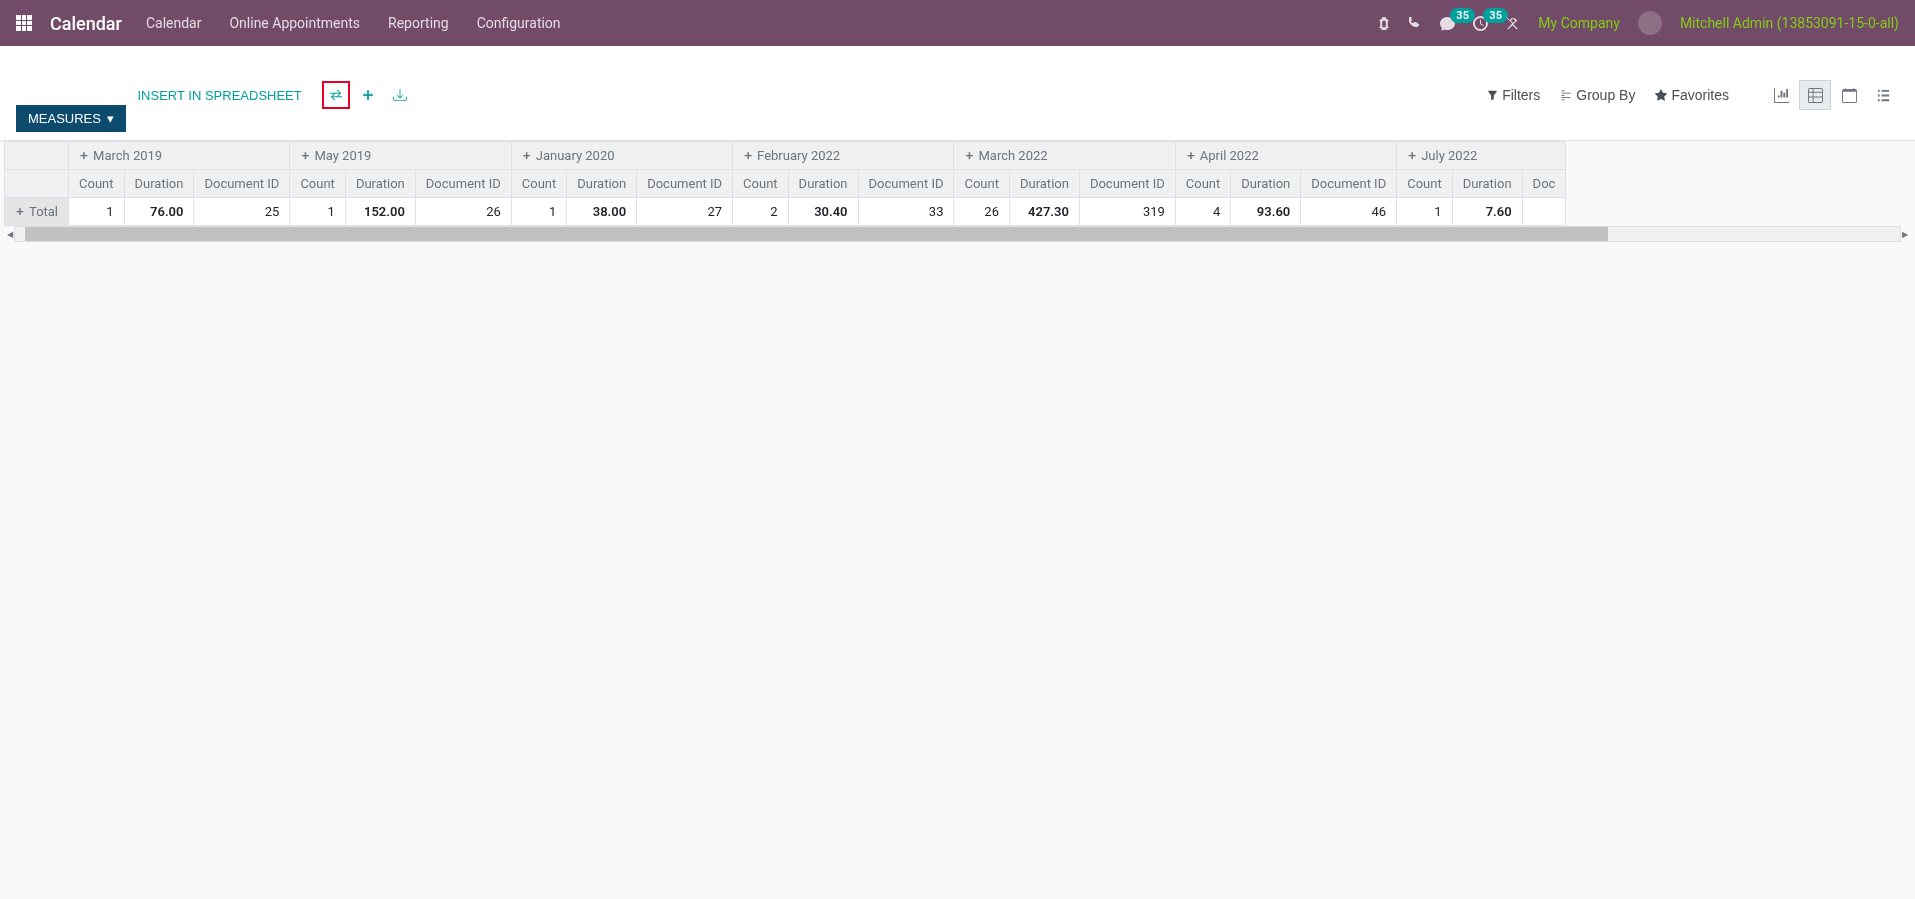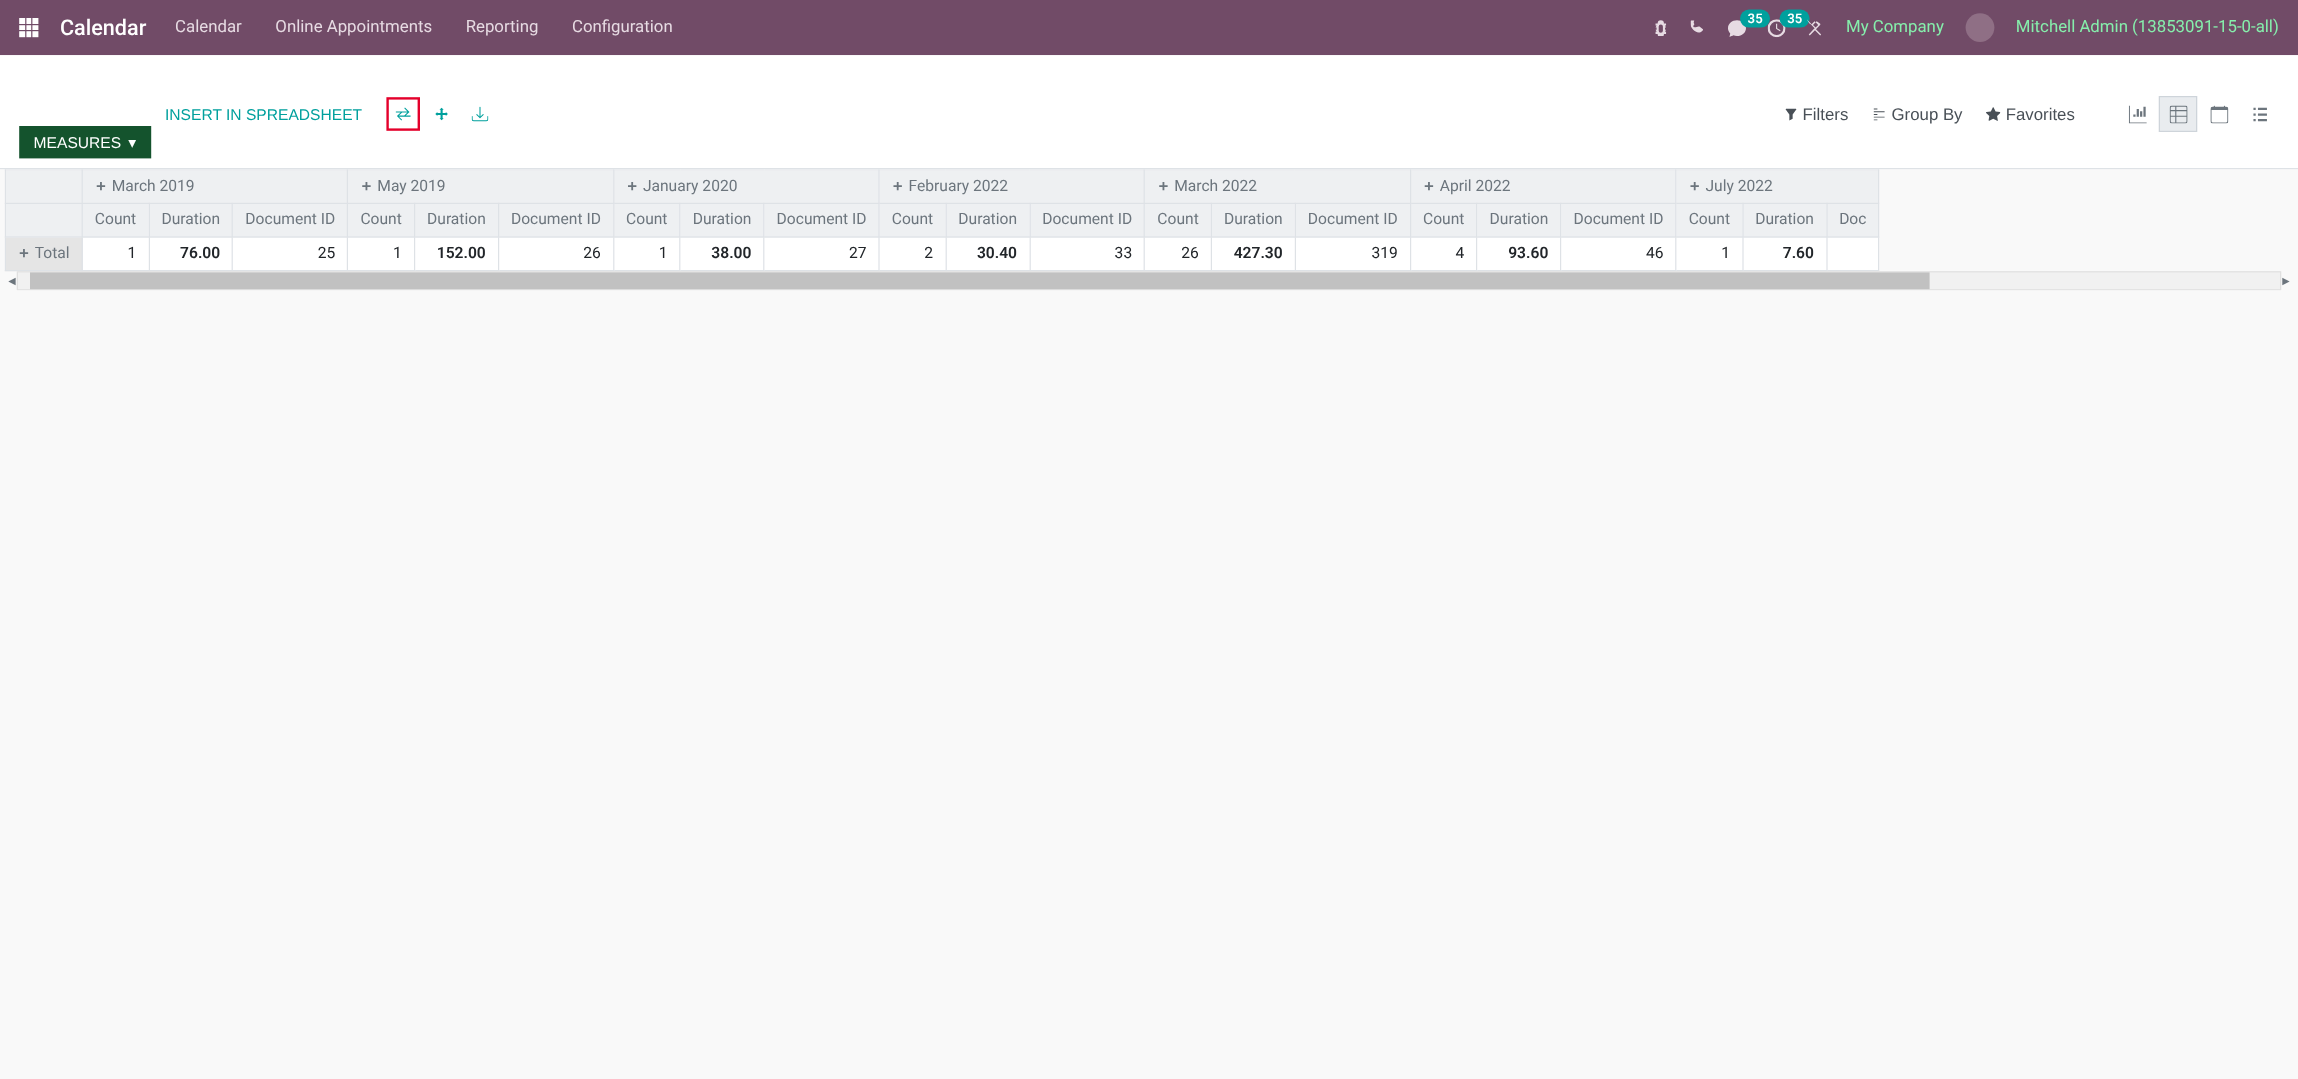"My Company" .company, .user { color: #86efac -> #84cc16 }
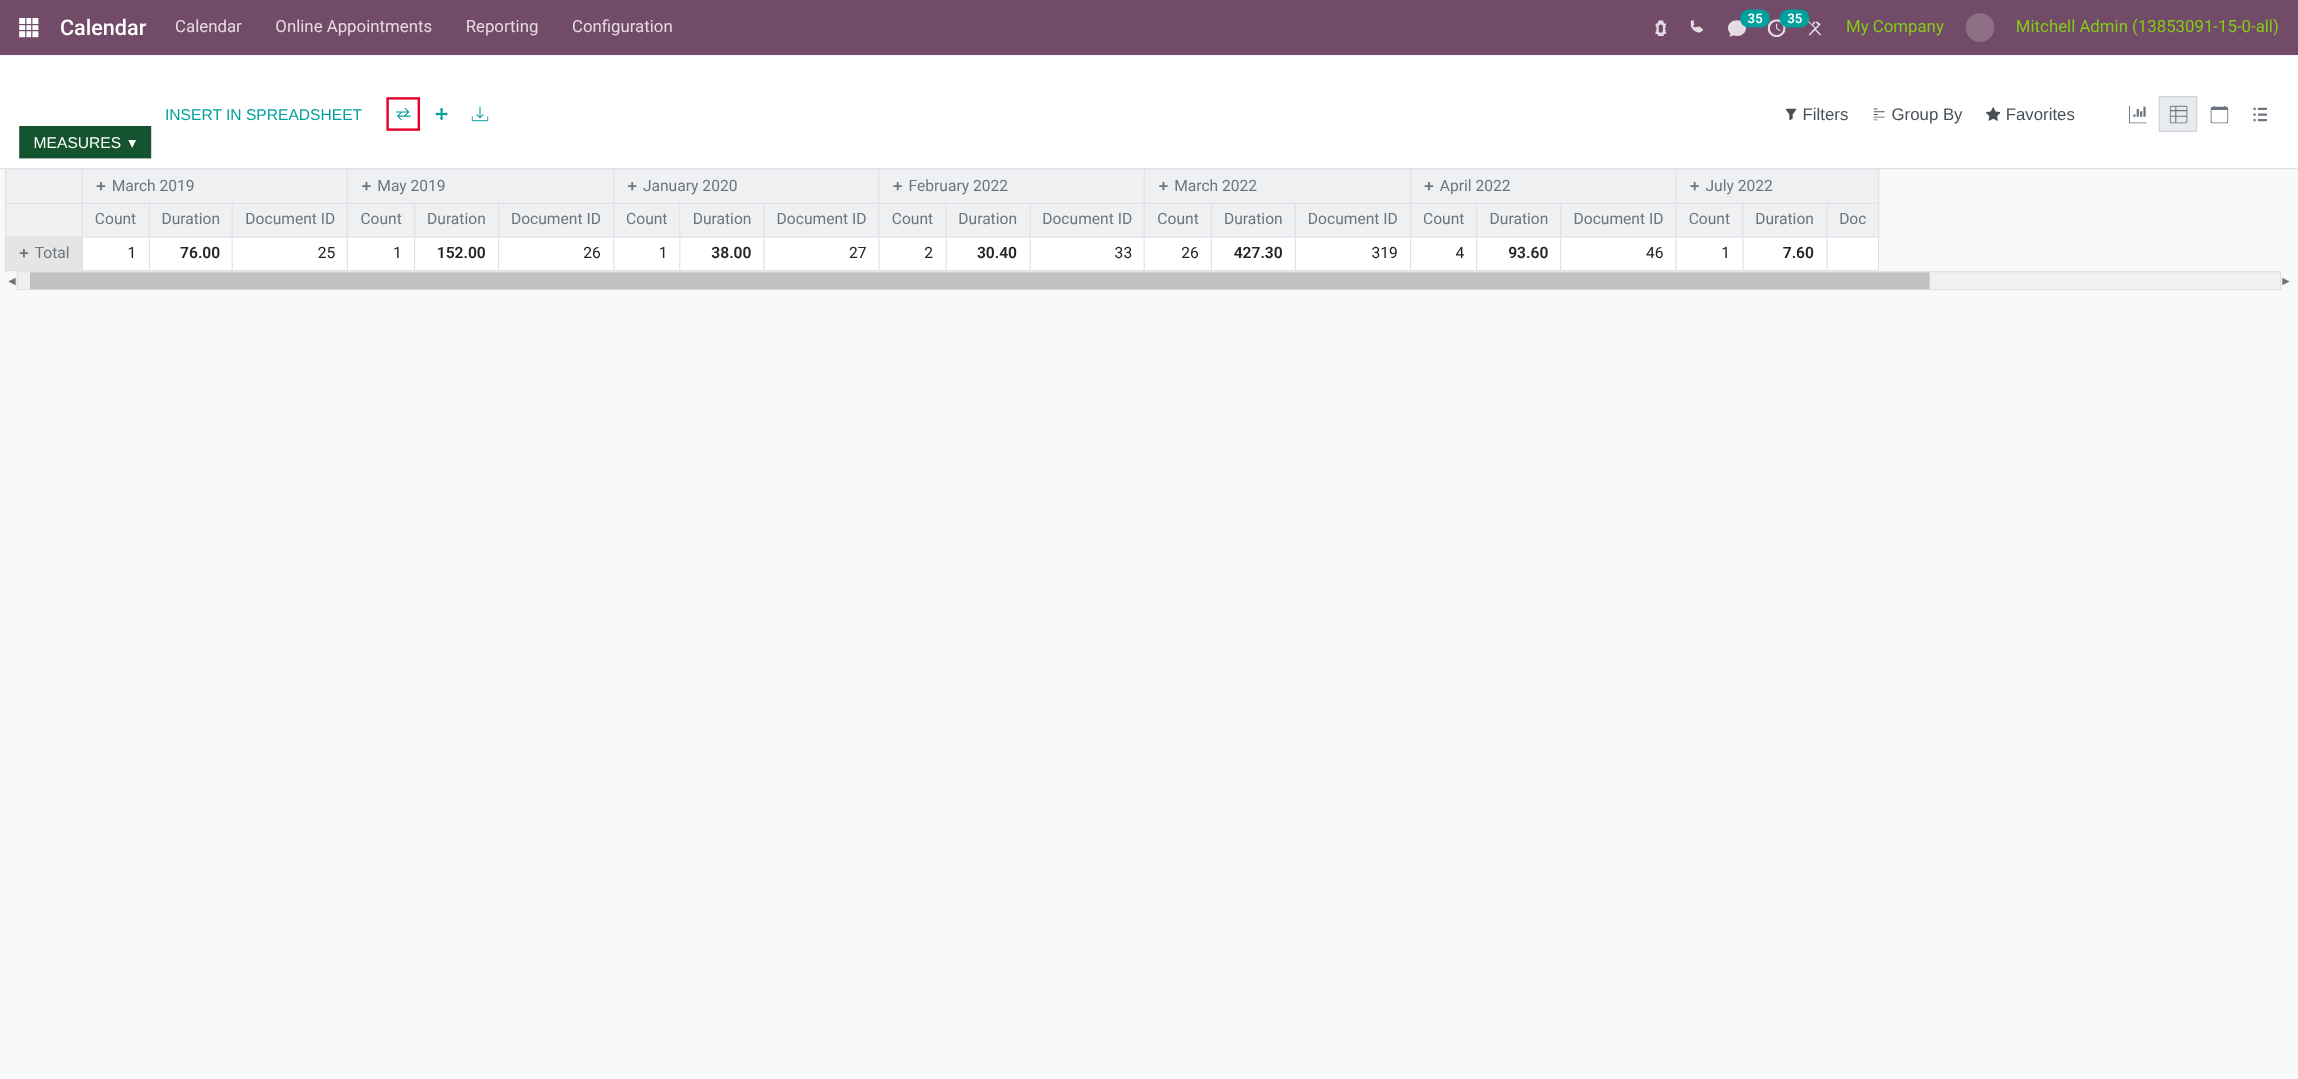"MEASURES" .btn-measures { background: #14532d -> #0c4a6e }
